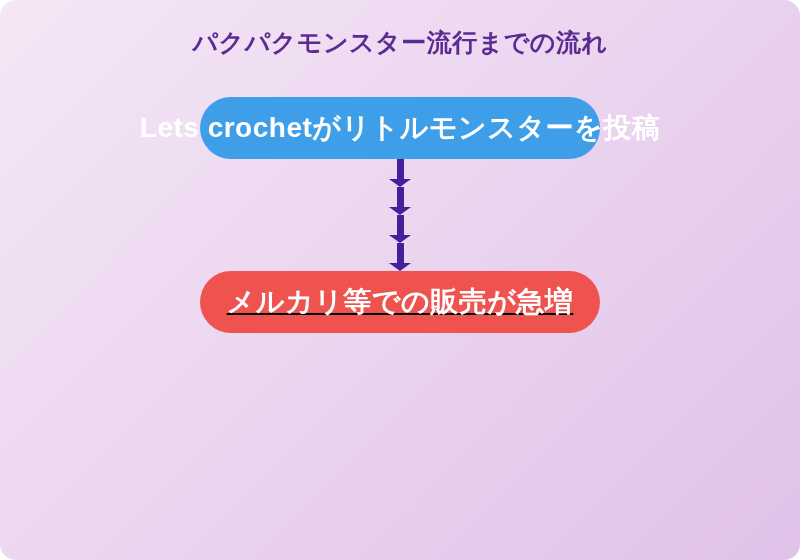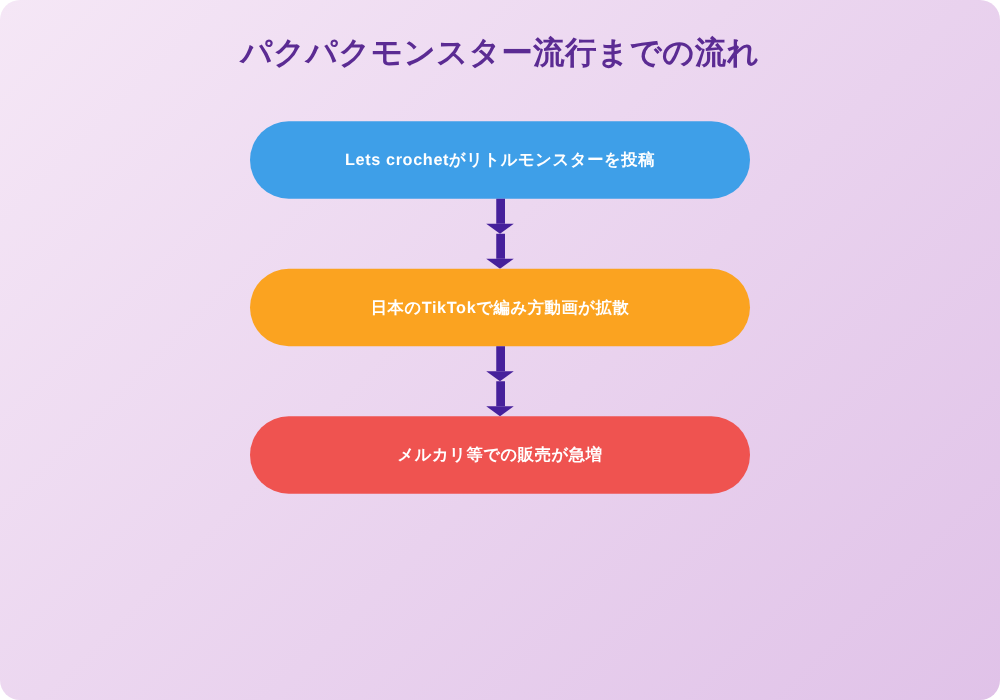"Lets crochetがリトルモンスターを投稿" .step-label { font-size: 13px -> 28px }
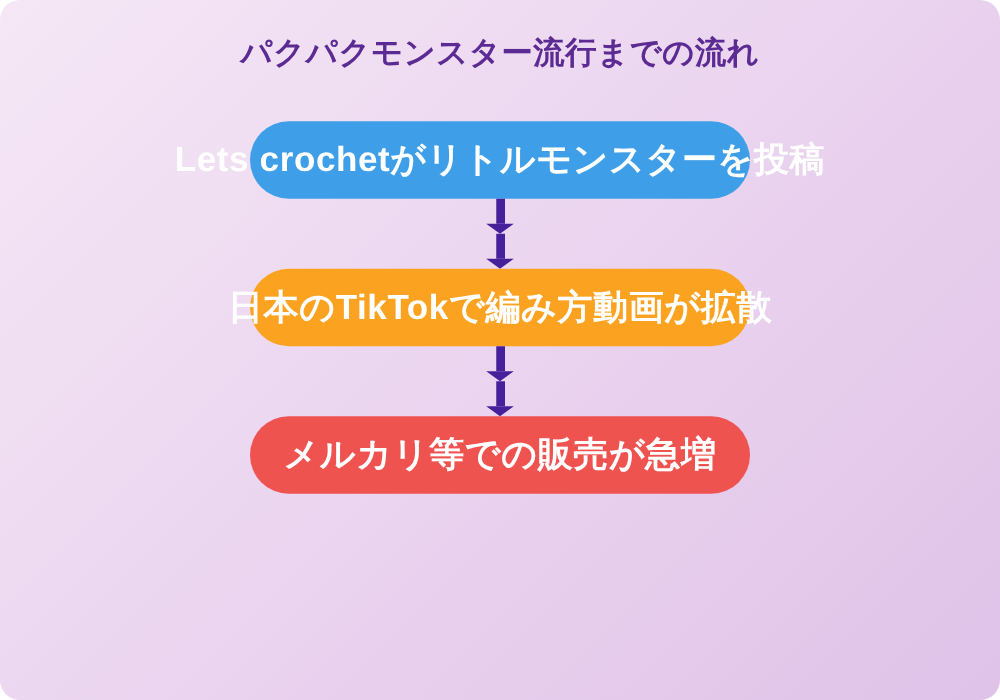"日本のTikTokで編み方動画が拡散" div.step { html: <div> <span>日本のTikTokで編み方動画が拡散</span> </div> -> none }
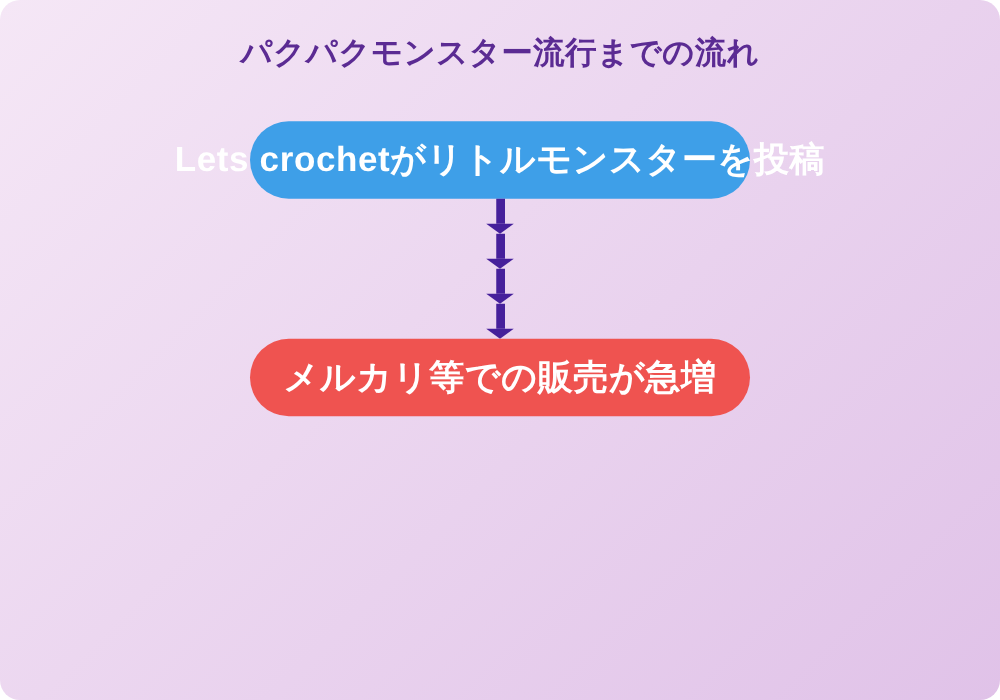"メルカリ等での販売が急増" div.step { text-decoration: none -> underline }
